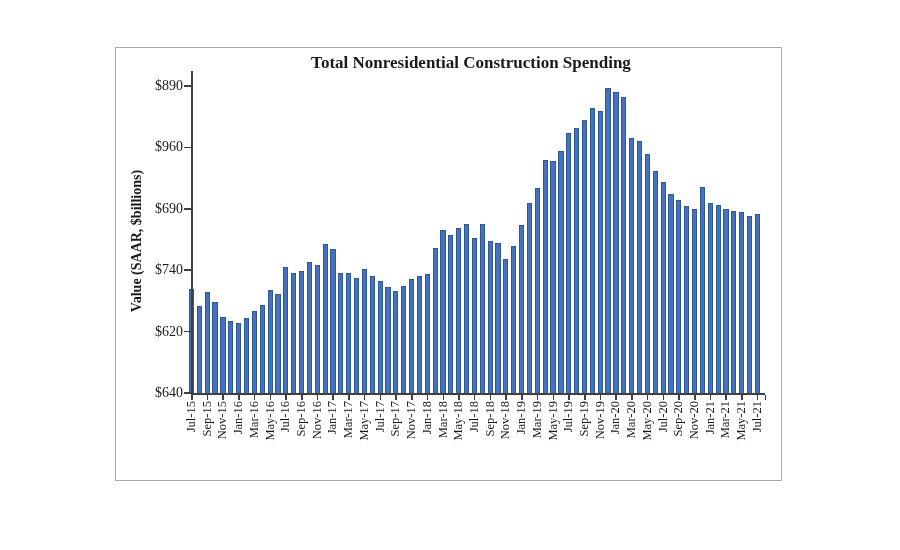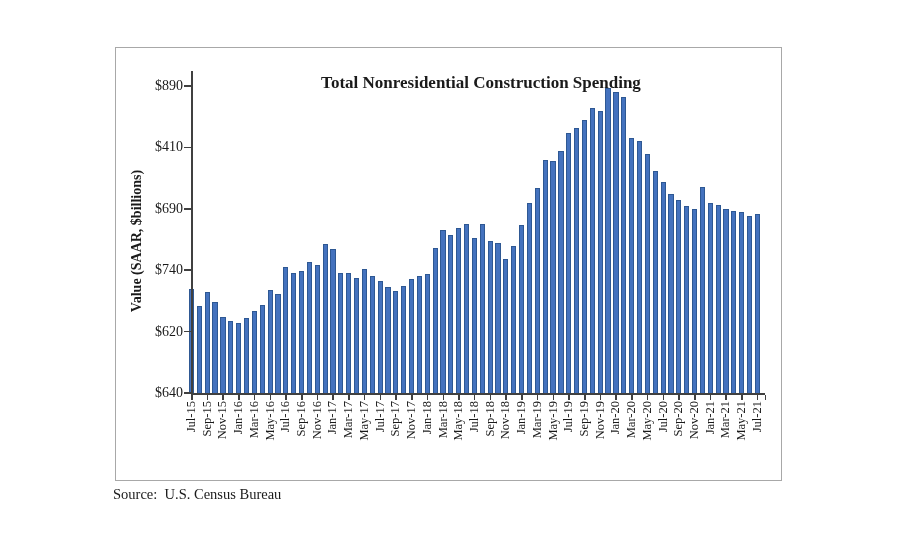"Total Nonresidential Construction" .title-block { left: 78px -> 68px; margin-top: 20px -> none }
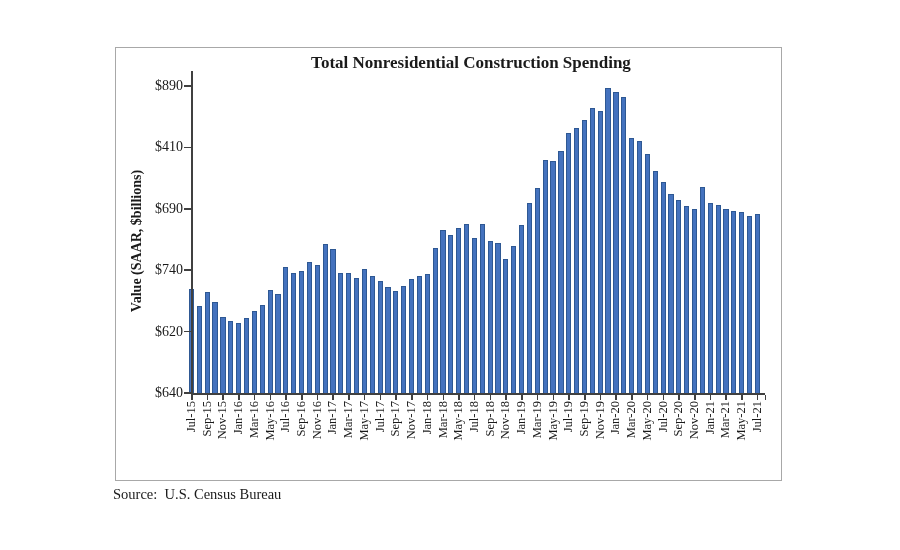"$410" div.ytick-label { text: $410 -> $960 }
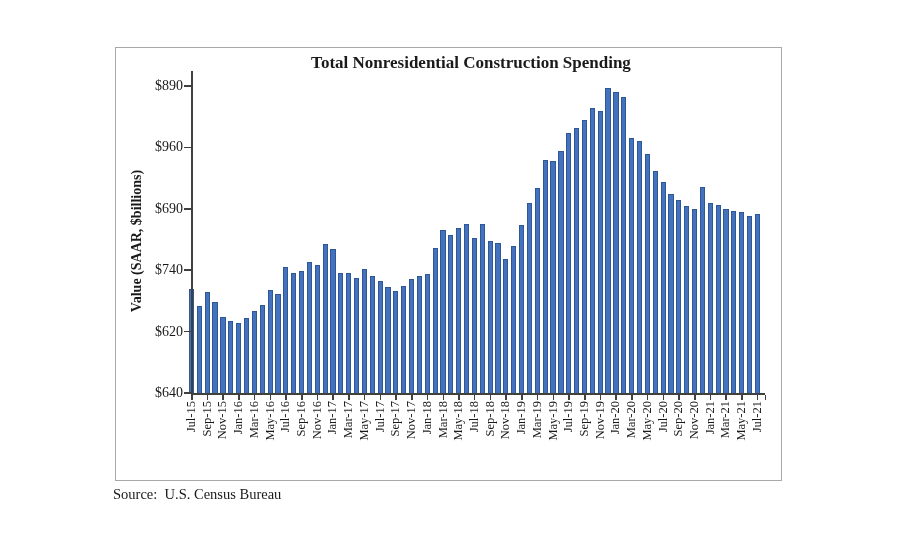"Source: U.S. Census Bureau" div.source { html: <div>Source: U.S. Census Bureau</div> -> none }
